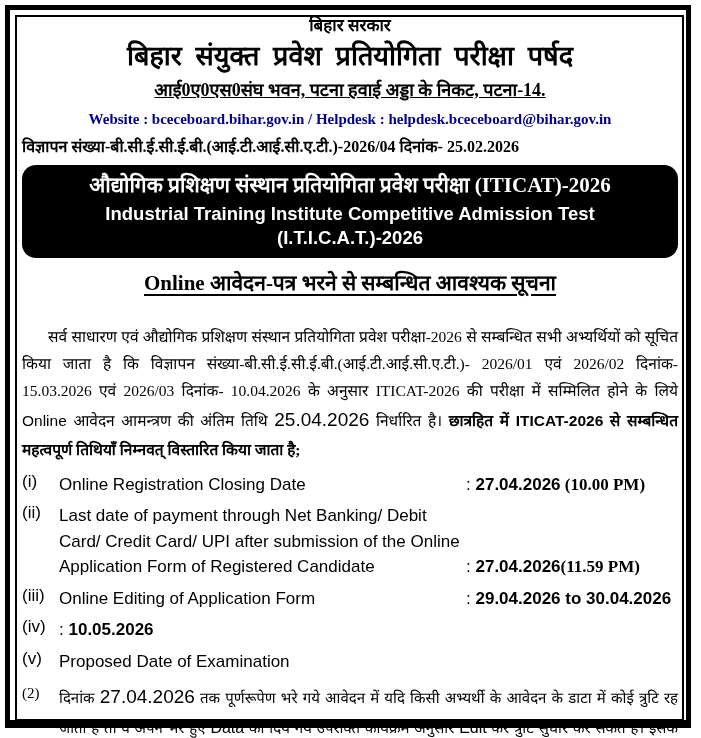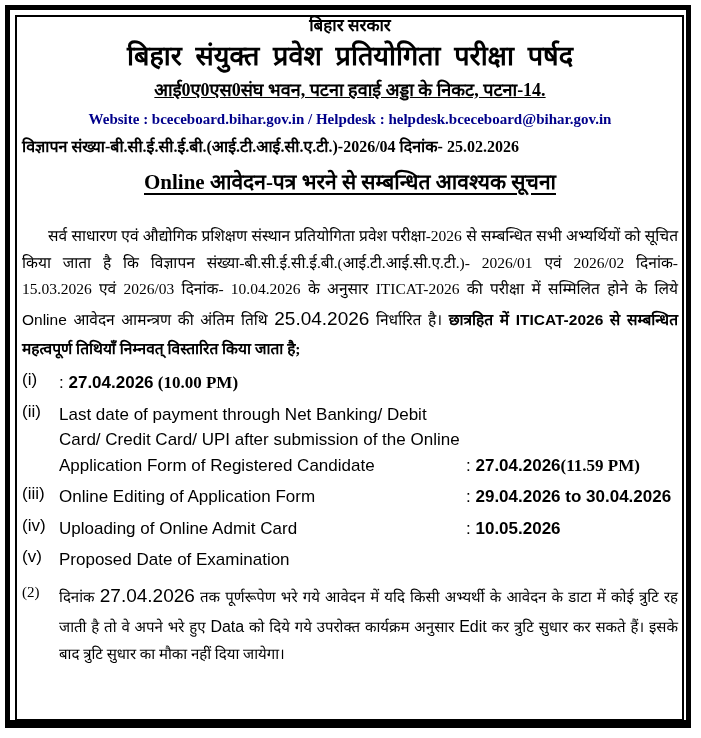"औद्योगिक प्रशिक्षण संस्थान प्रतियोगिता" div.title-box { html: none -> <div> <div>औद्योगिक प्रशिक्षण संस्थान प्रतियोगिता प्रवेश परीक्षा (ITICAT)-2026</div> <div>Industrial Training Institute Competitive Admission Test (I.T.I.C.A.T.)-2026</div> </div> }
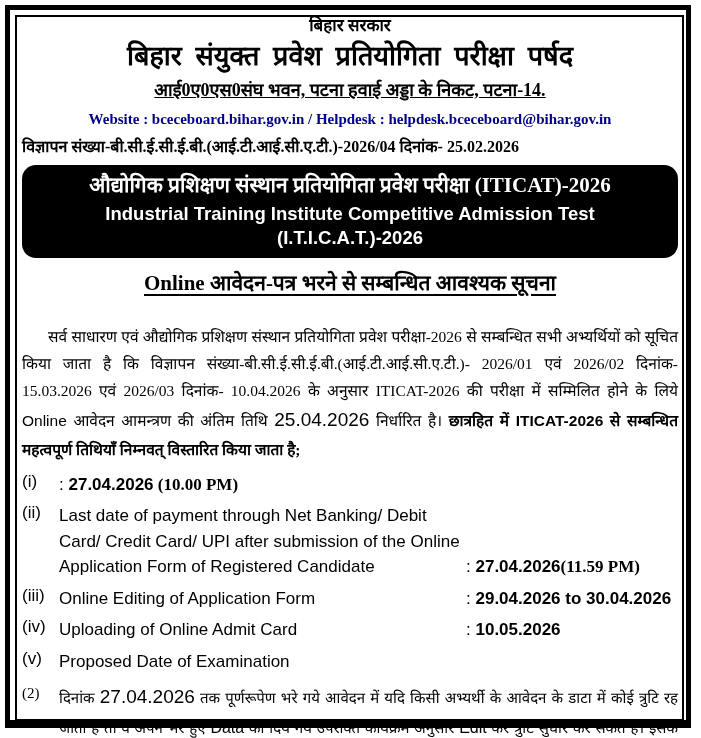"Online Registration Closing Date" span.sch-label { html: none -> <span>Online Registration Closing Date</span> }
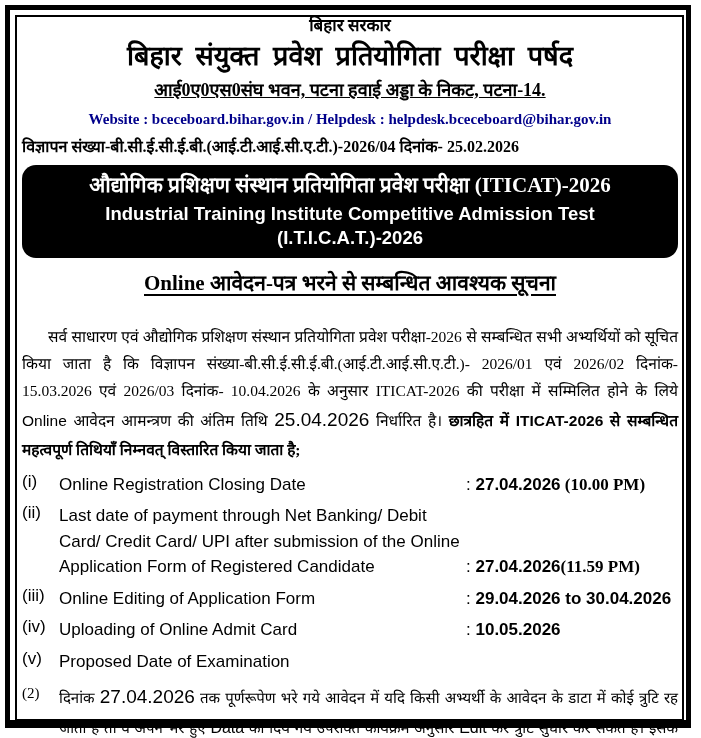"Uploading of Online Admit Card" span.sch-label { html: <span>Uploading of Online Admit Card</span> -> none }
